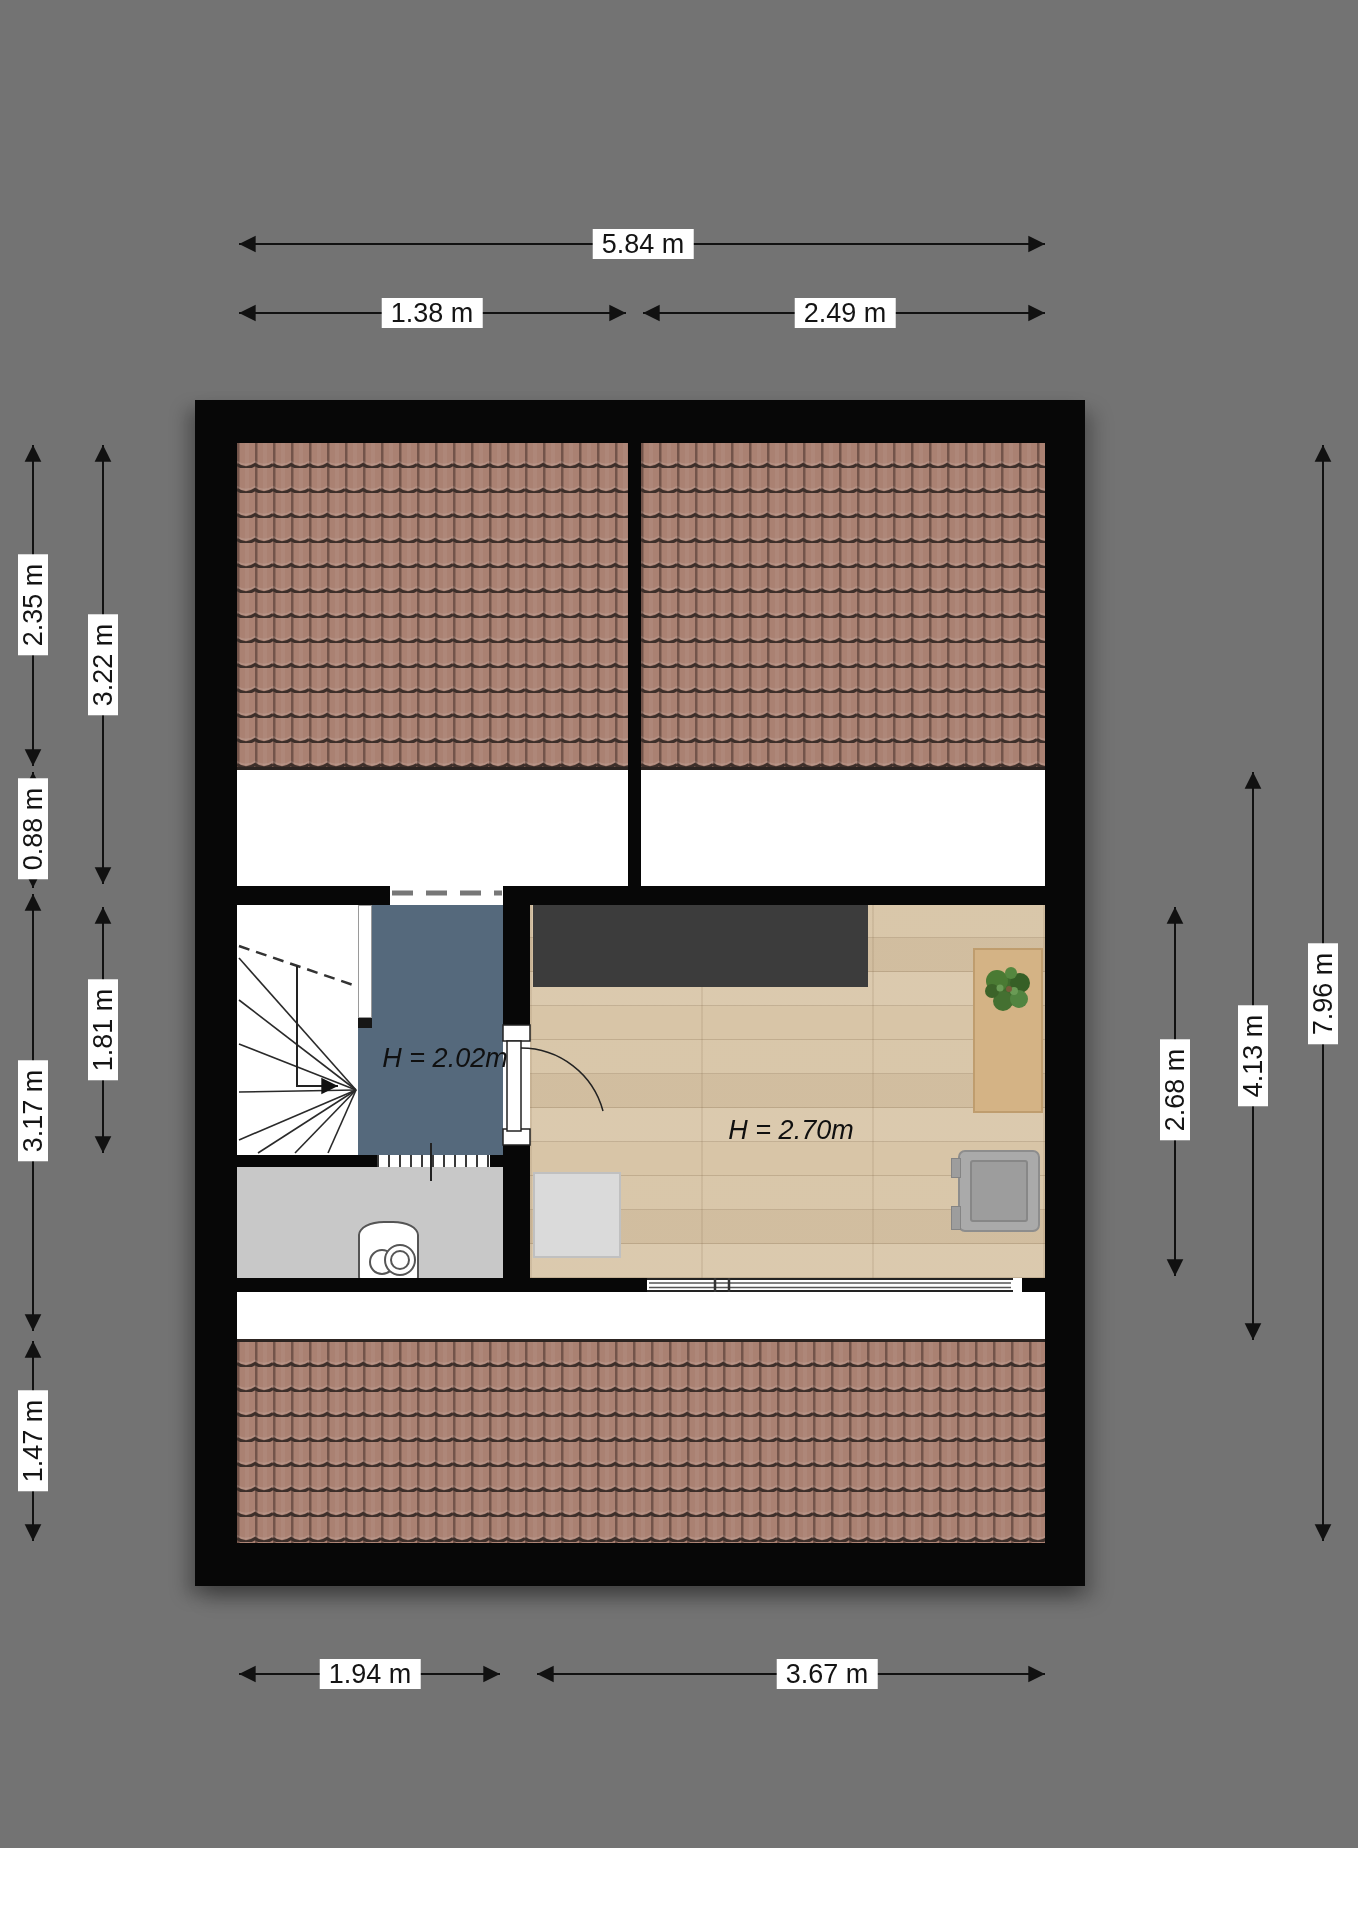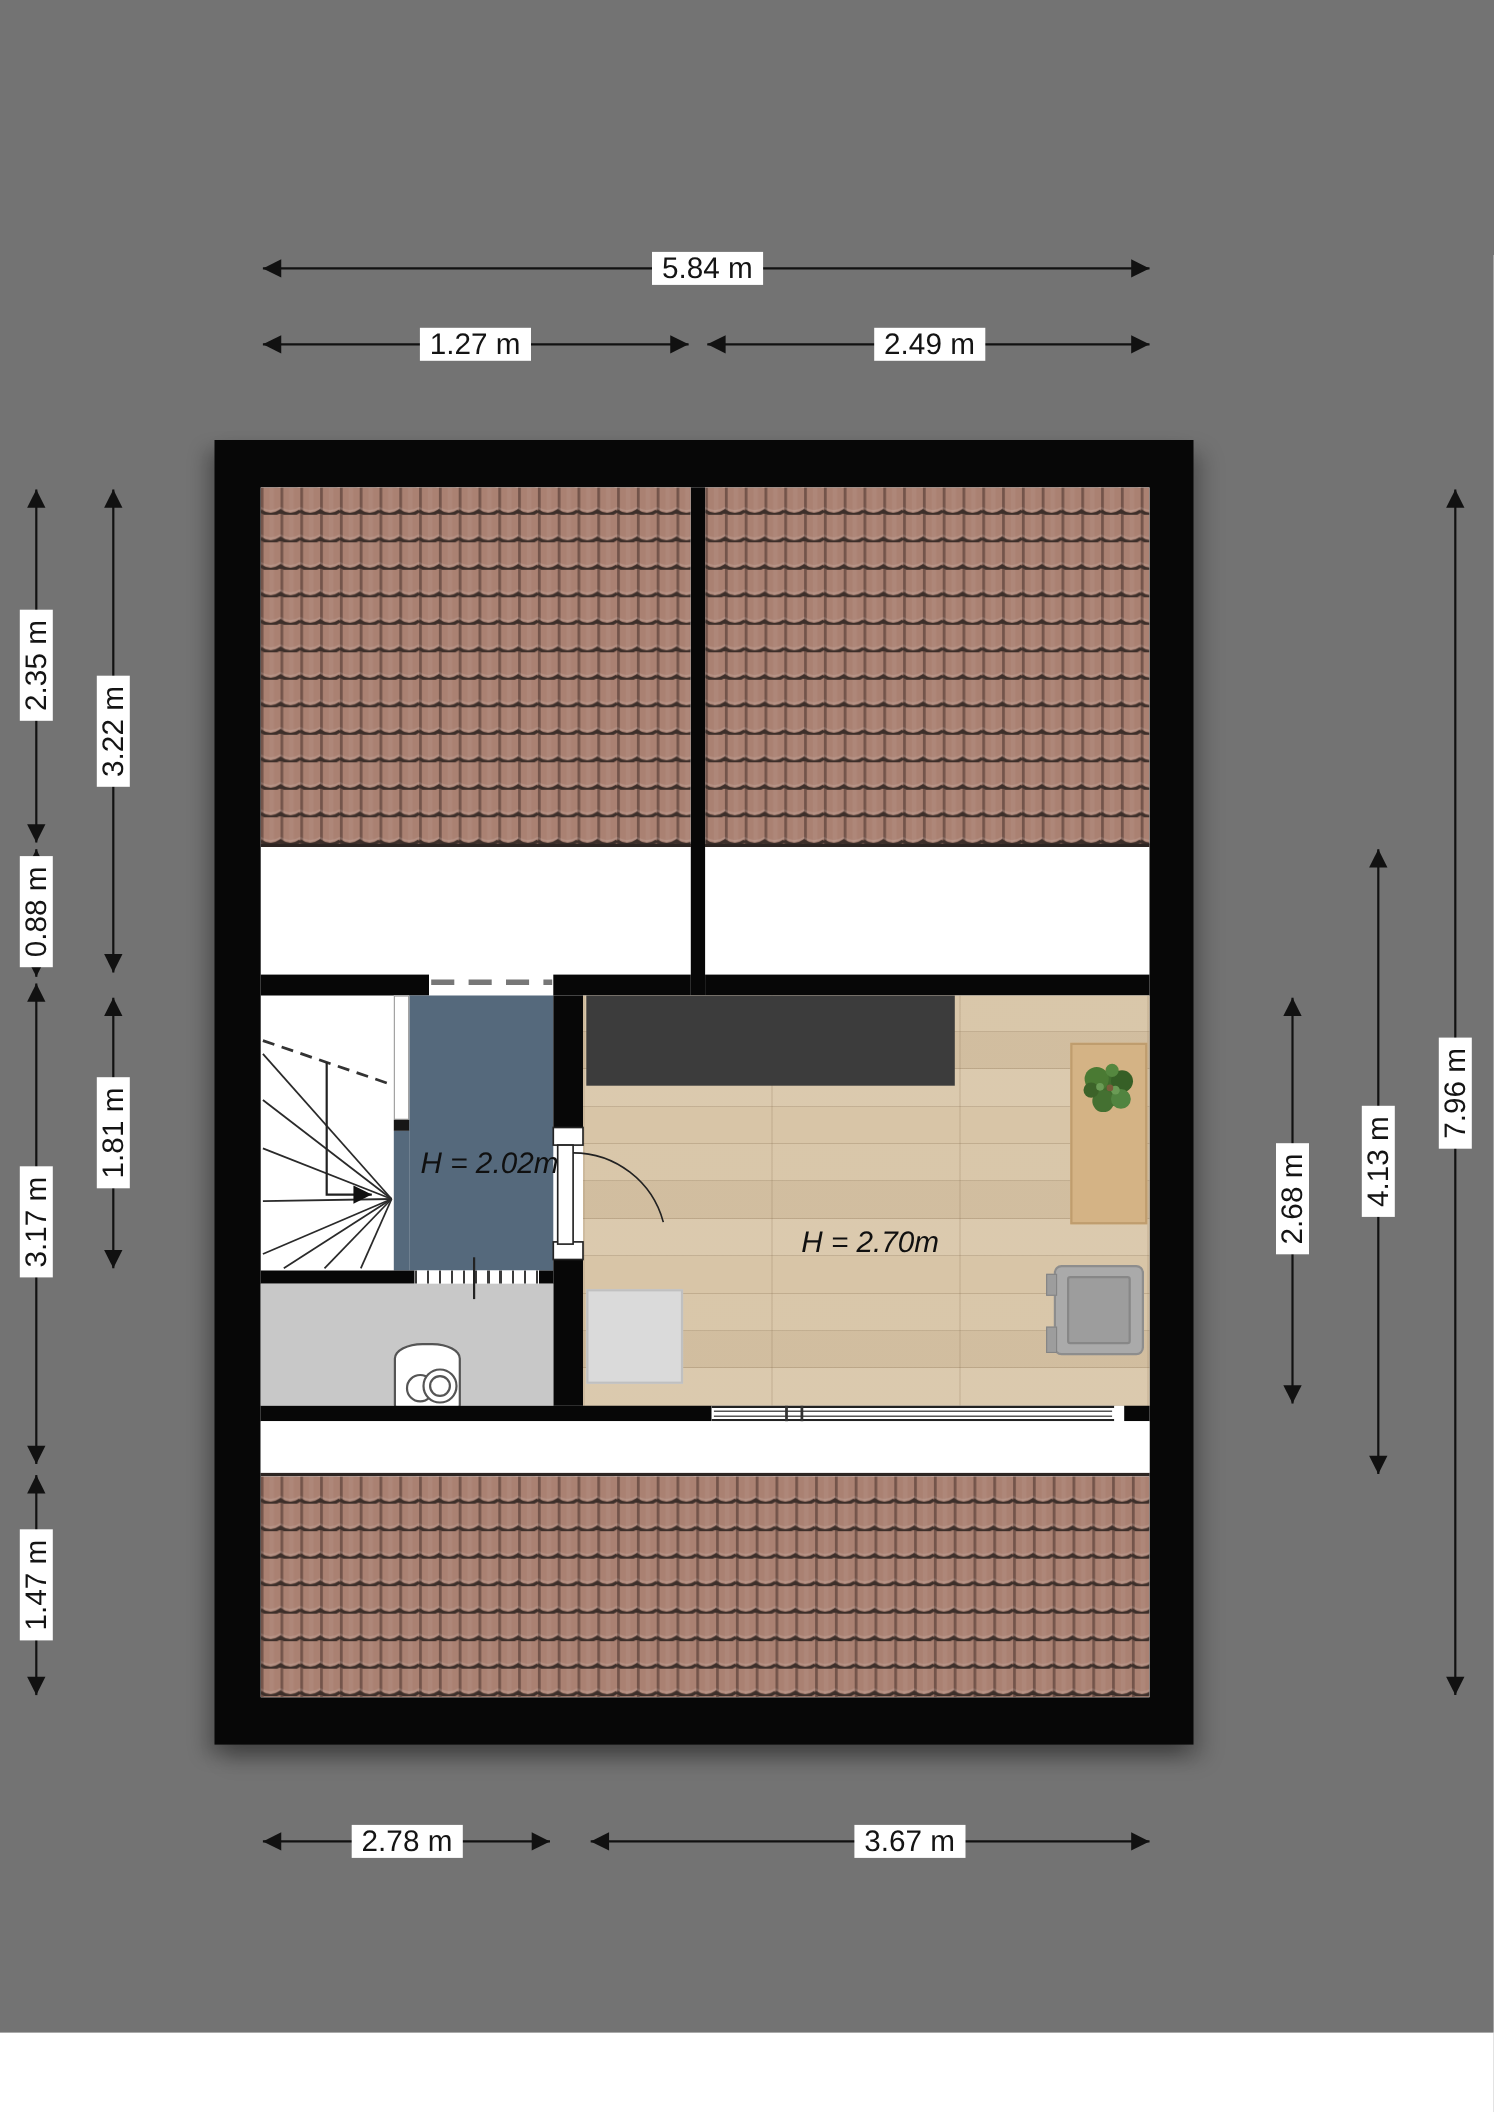"1.27 m" span.dim-label { text: 1.27 -> 1.38 }
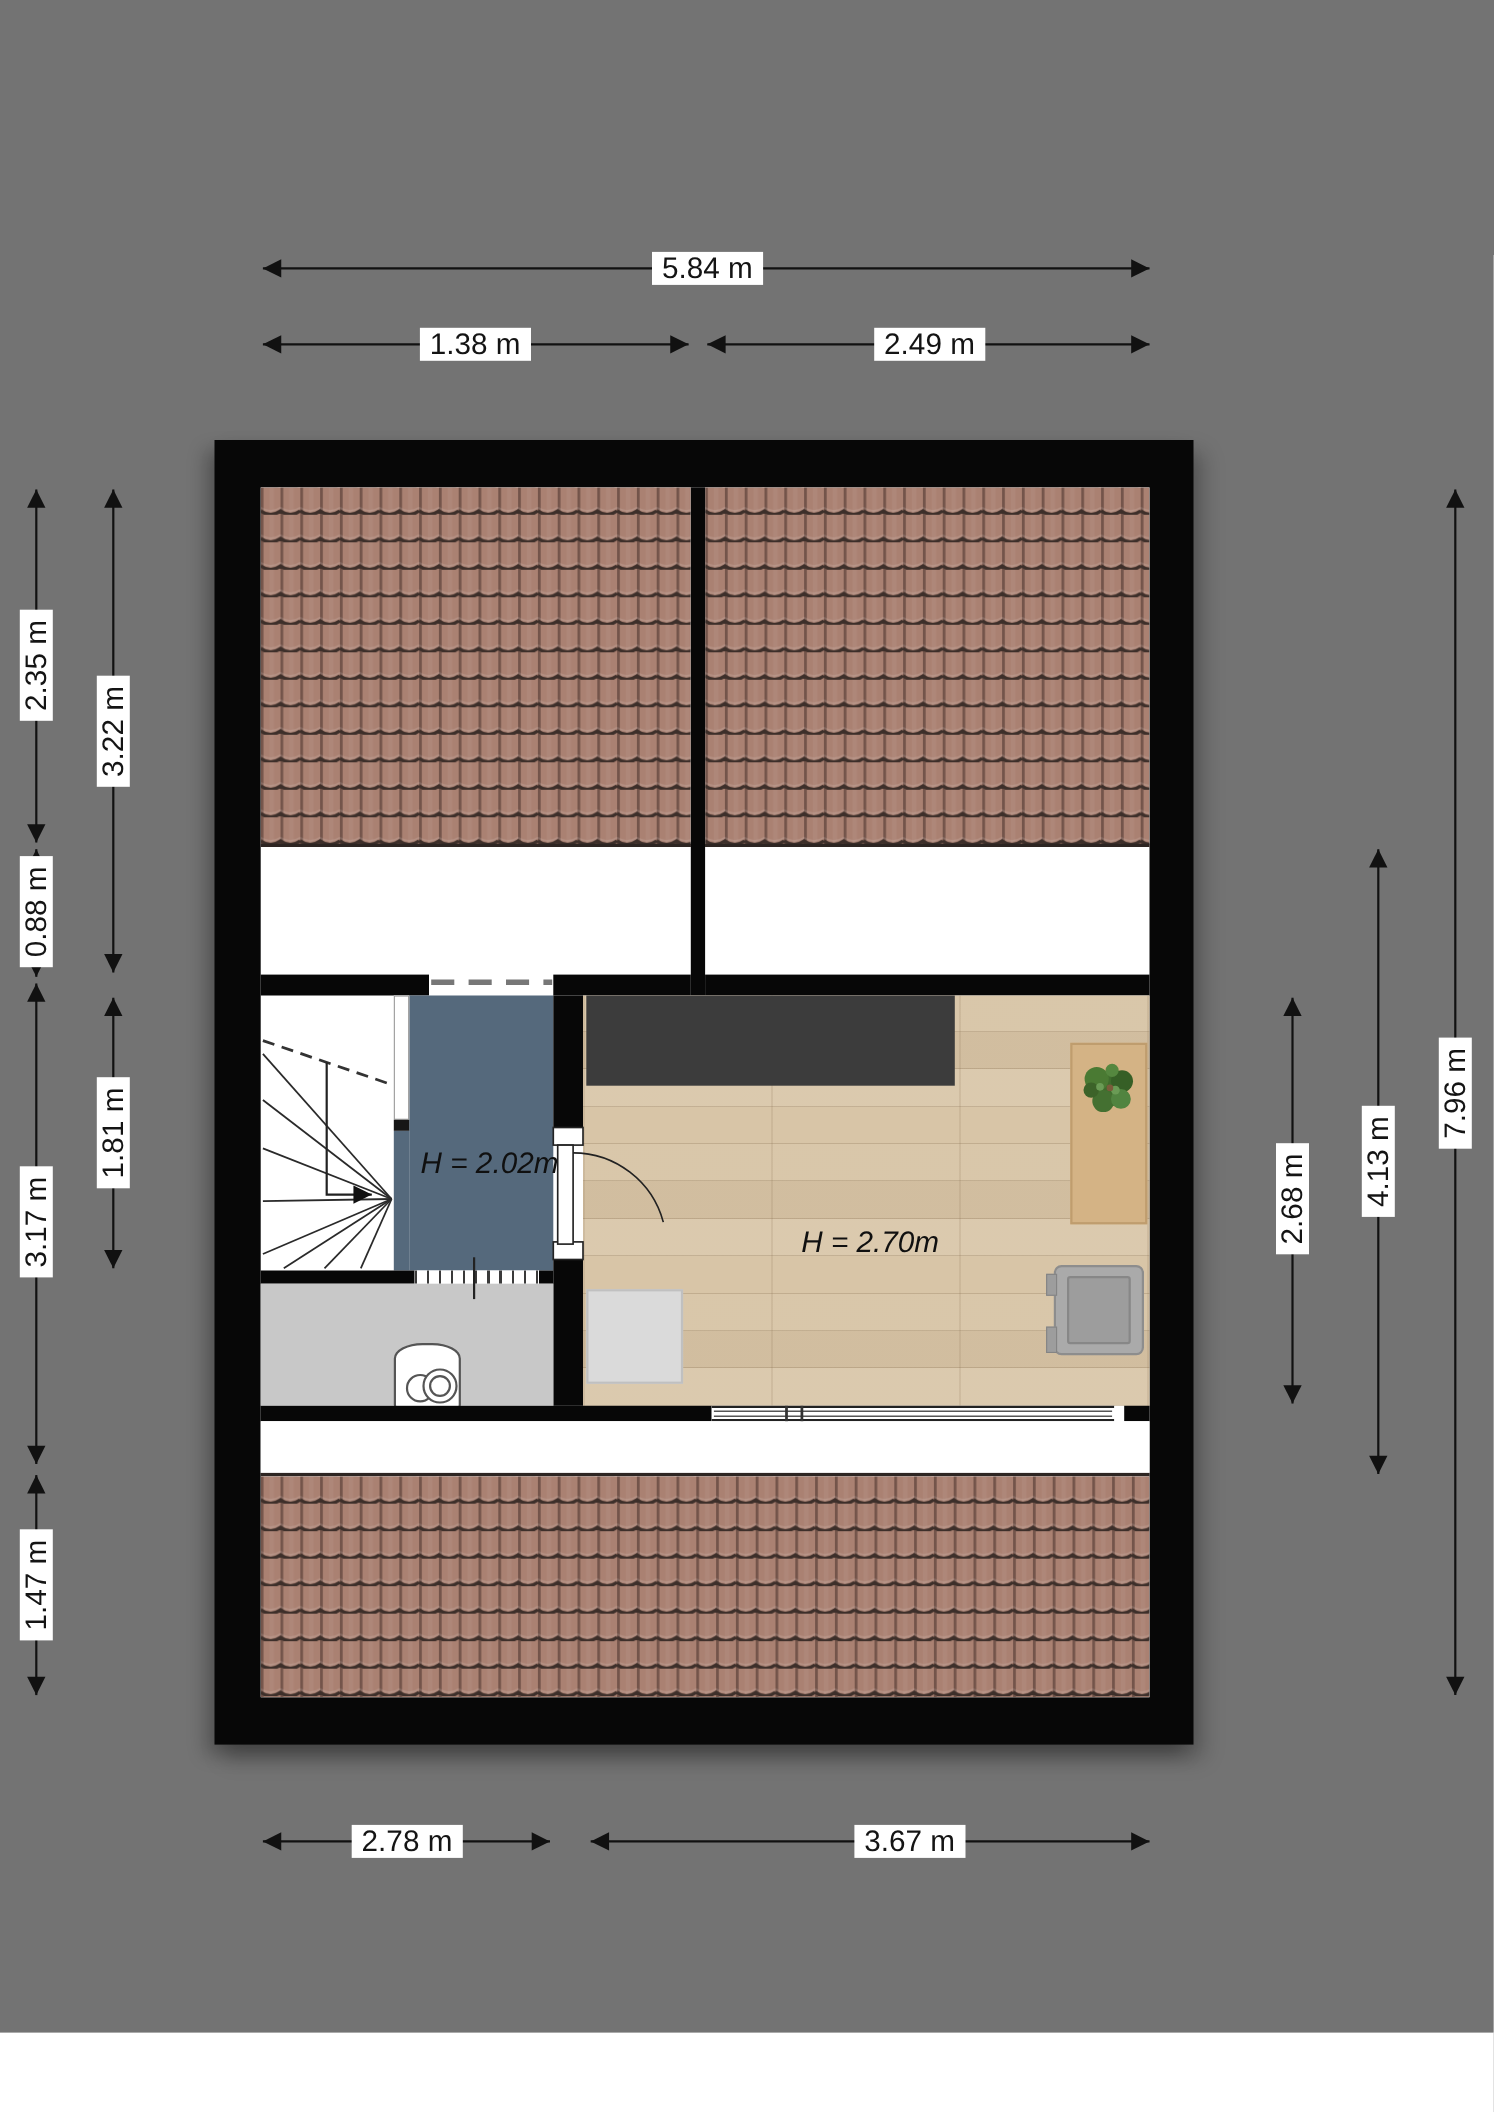"2.78 m" span.dim-label { text: 2.78 -> 1.94 }
